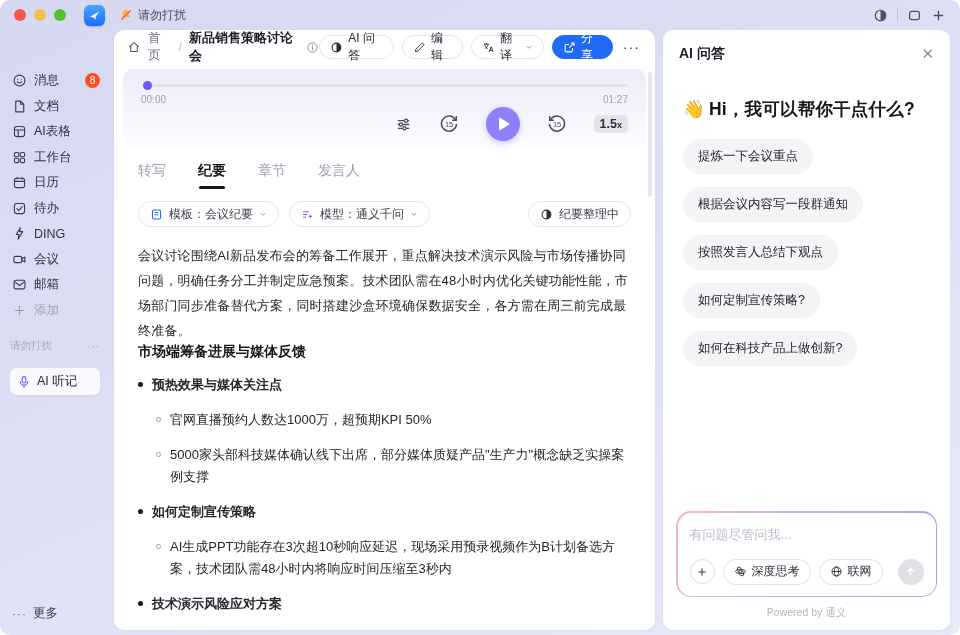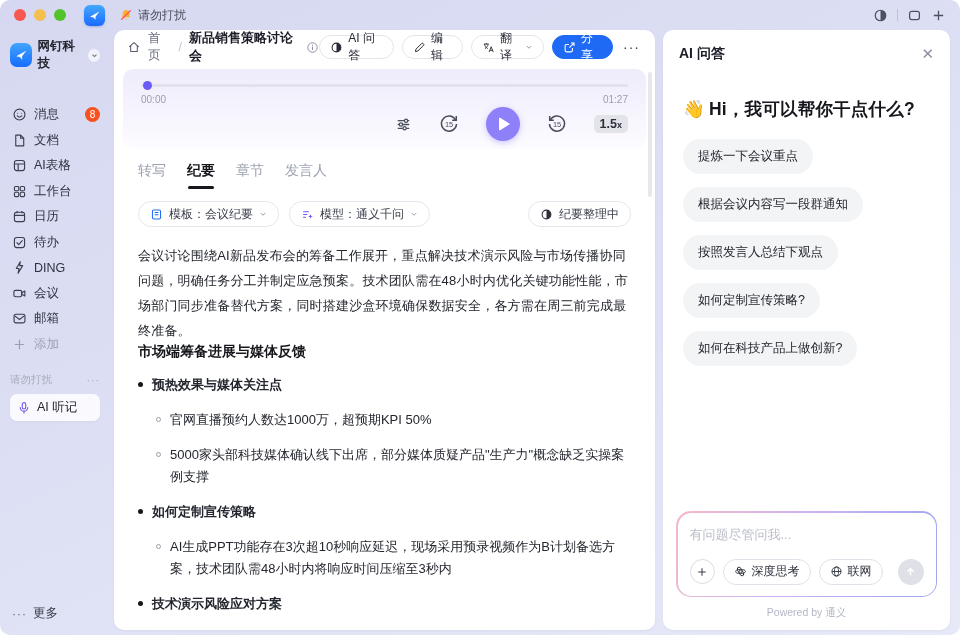"网钉科技" div.ws { html: <div> <span> <svg> <path></path> </svg> </span> <span>网钉科技</span> <span> <svg> <path></path> </svg> </span> </div> -> none }
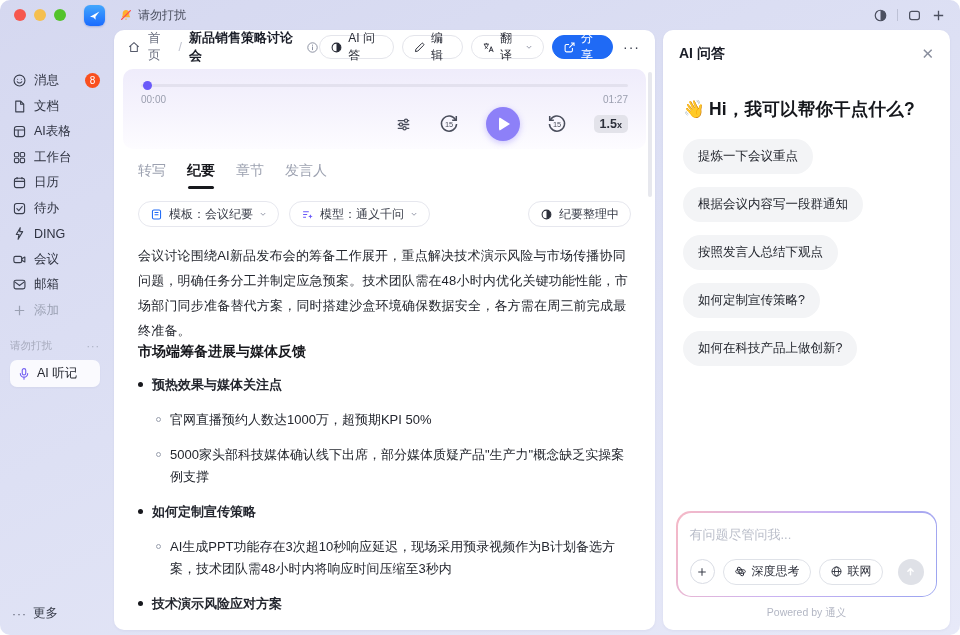"转写" .tabs { gap: 21px -> 32px }
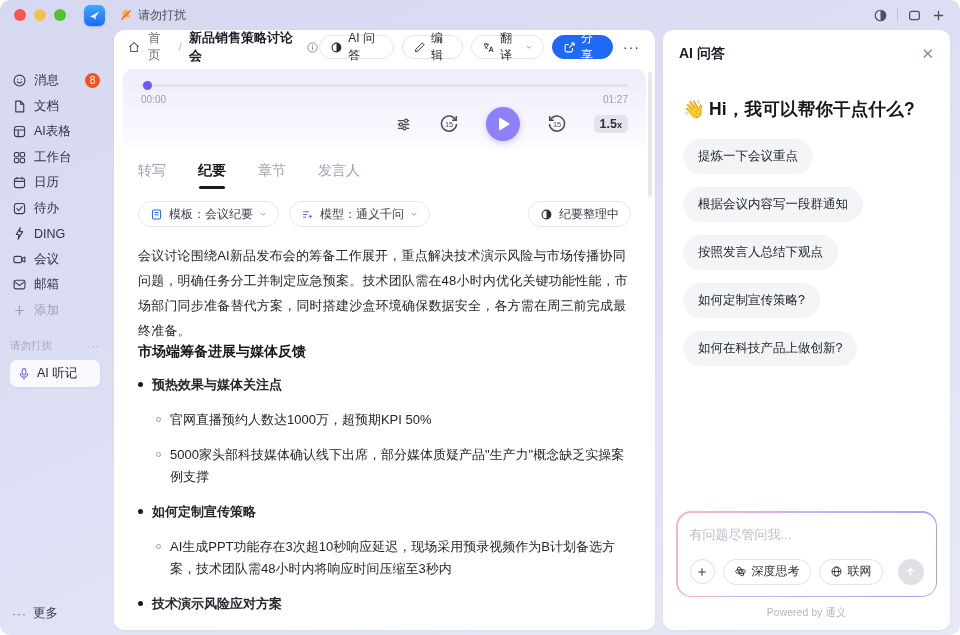"AI 听记" .recent-item { margin-top: 7px -> 15px }
